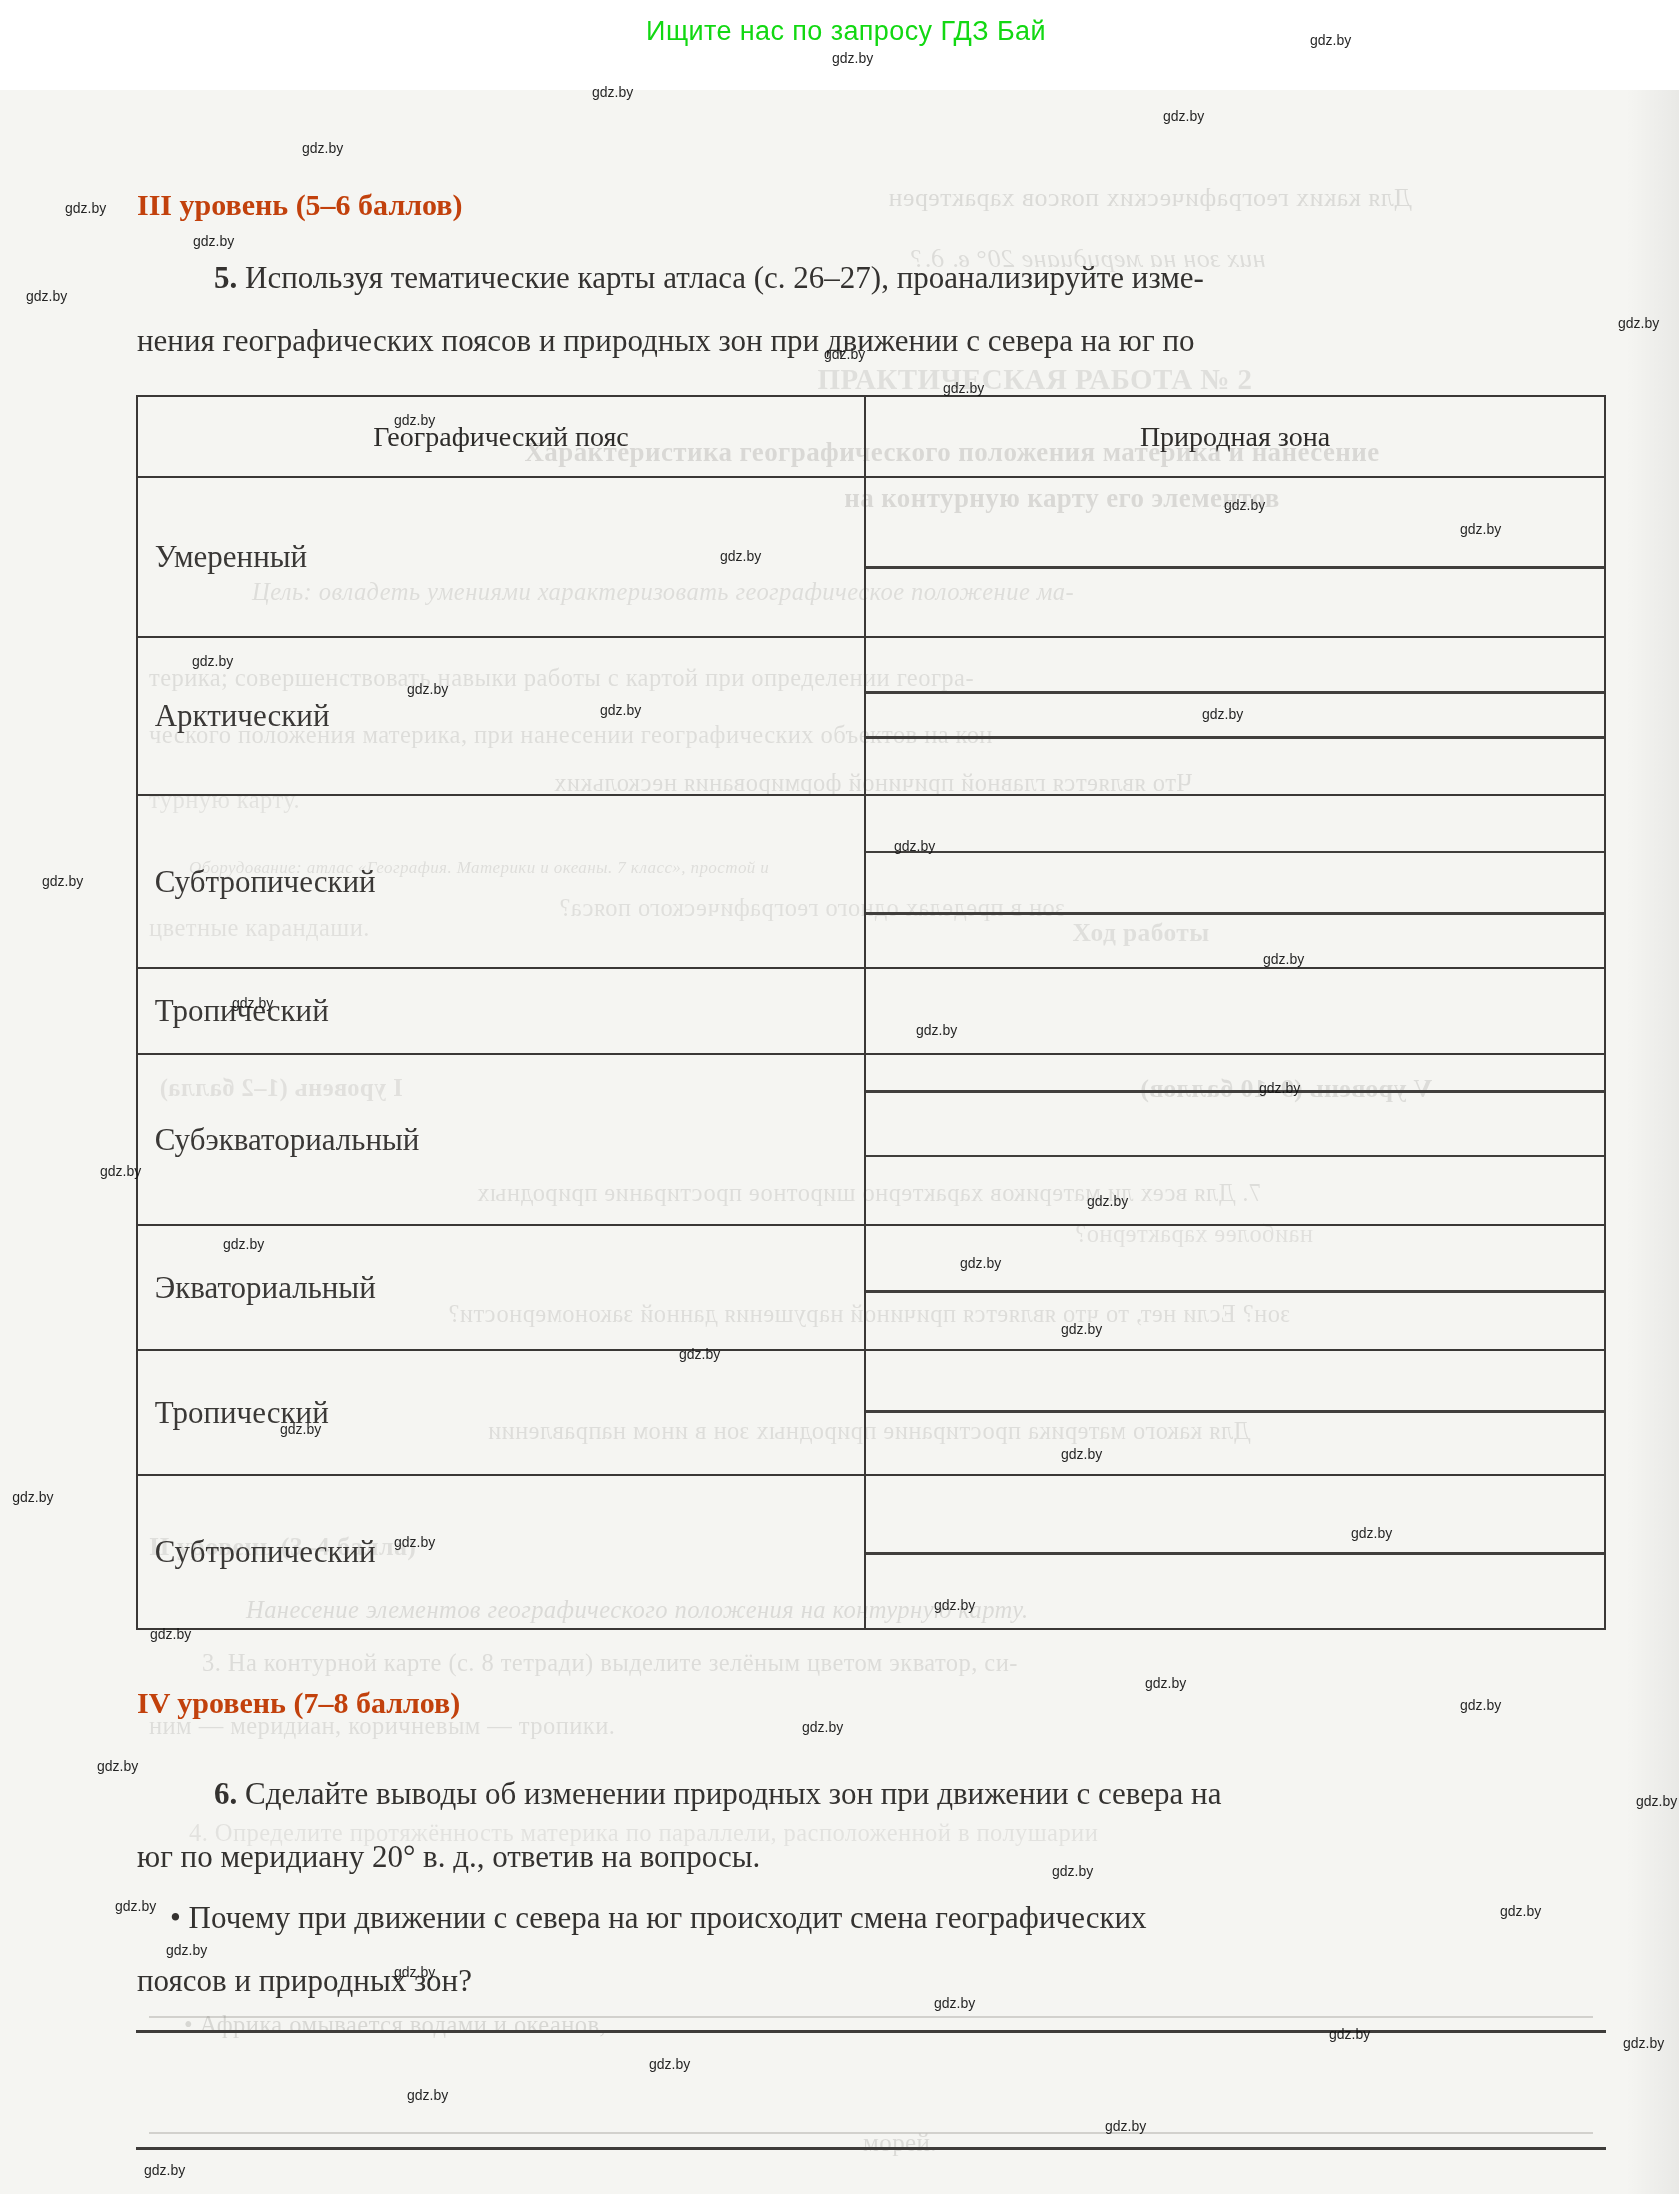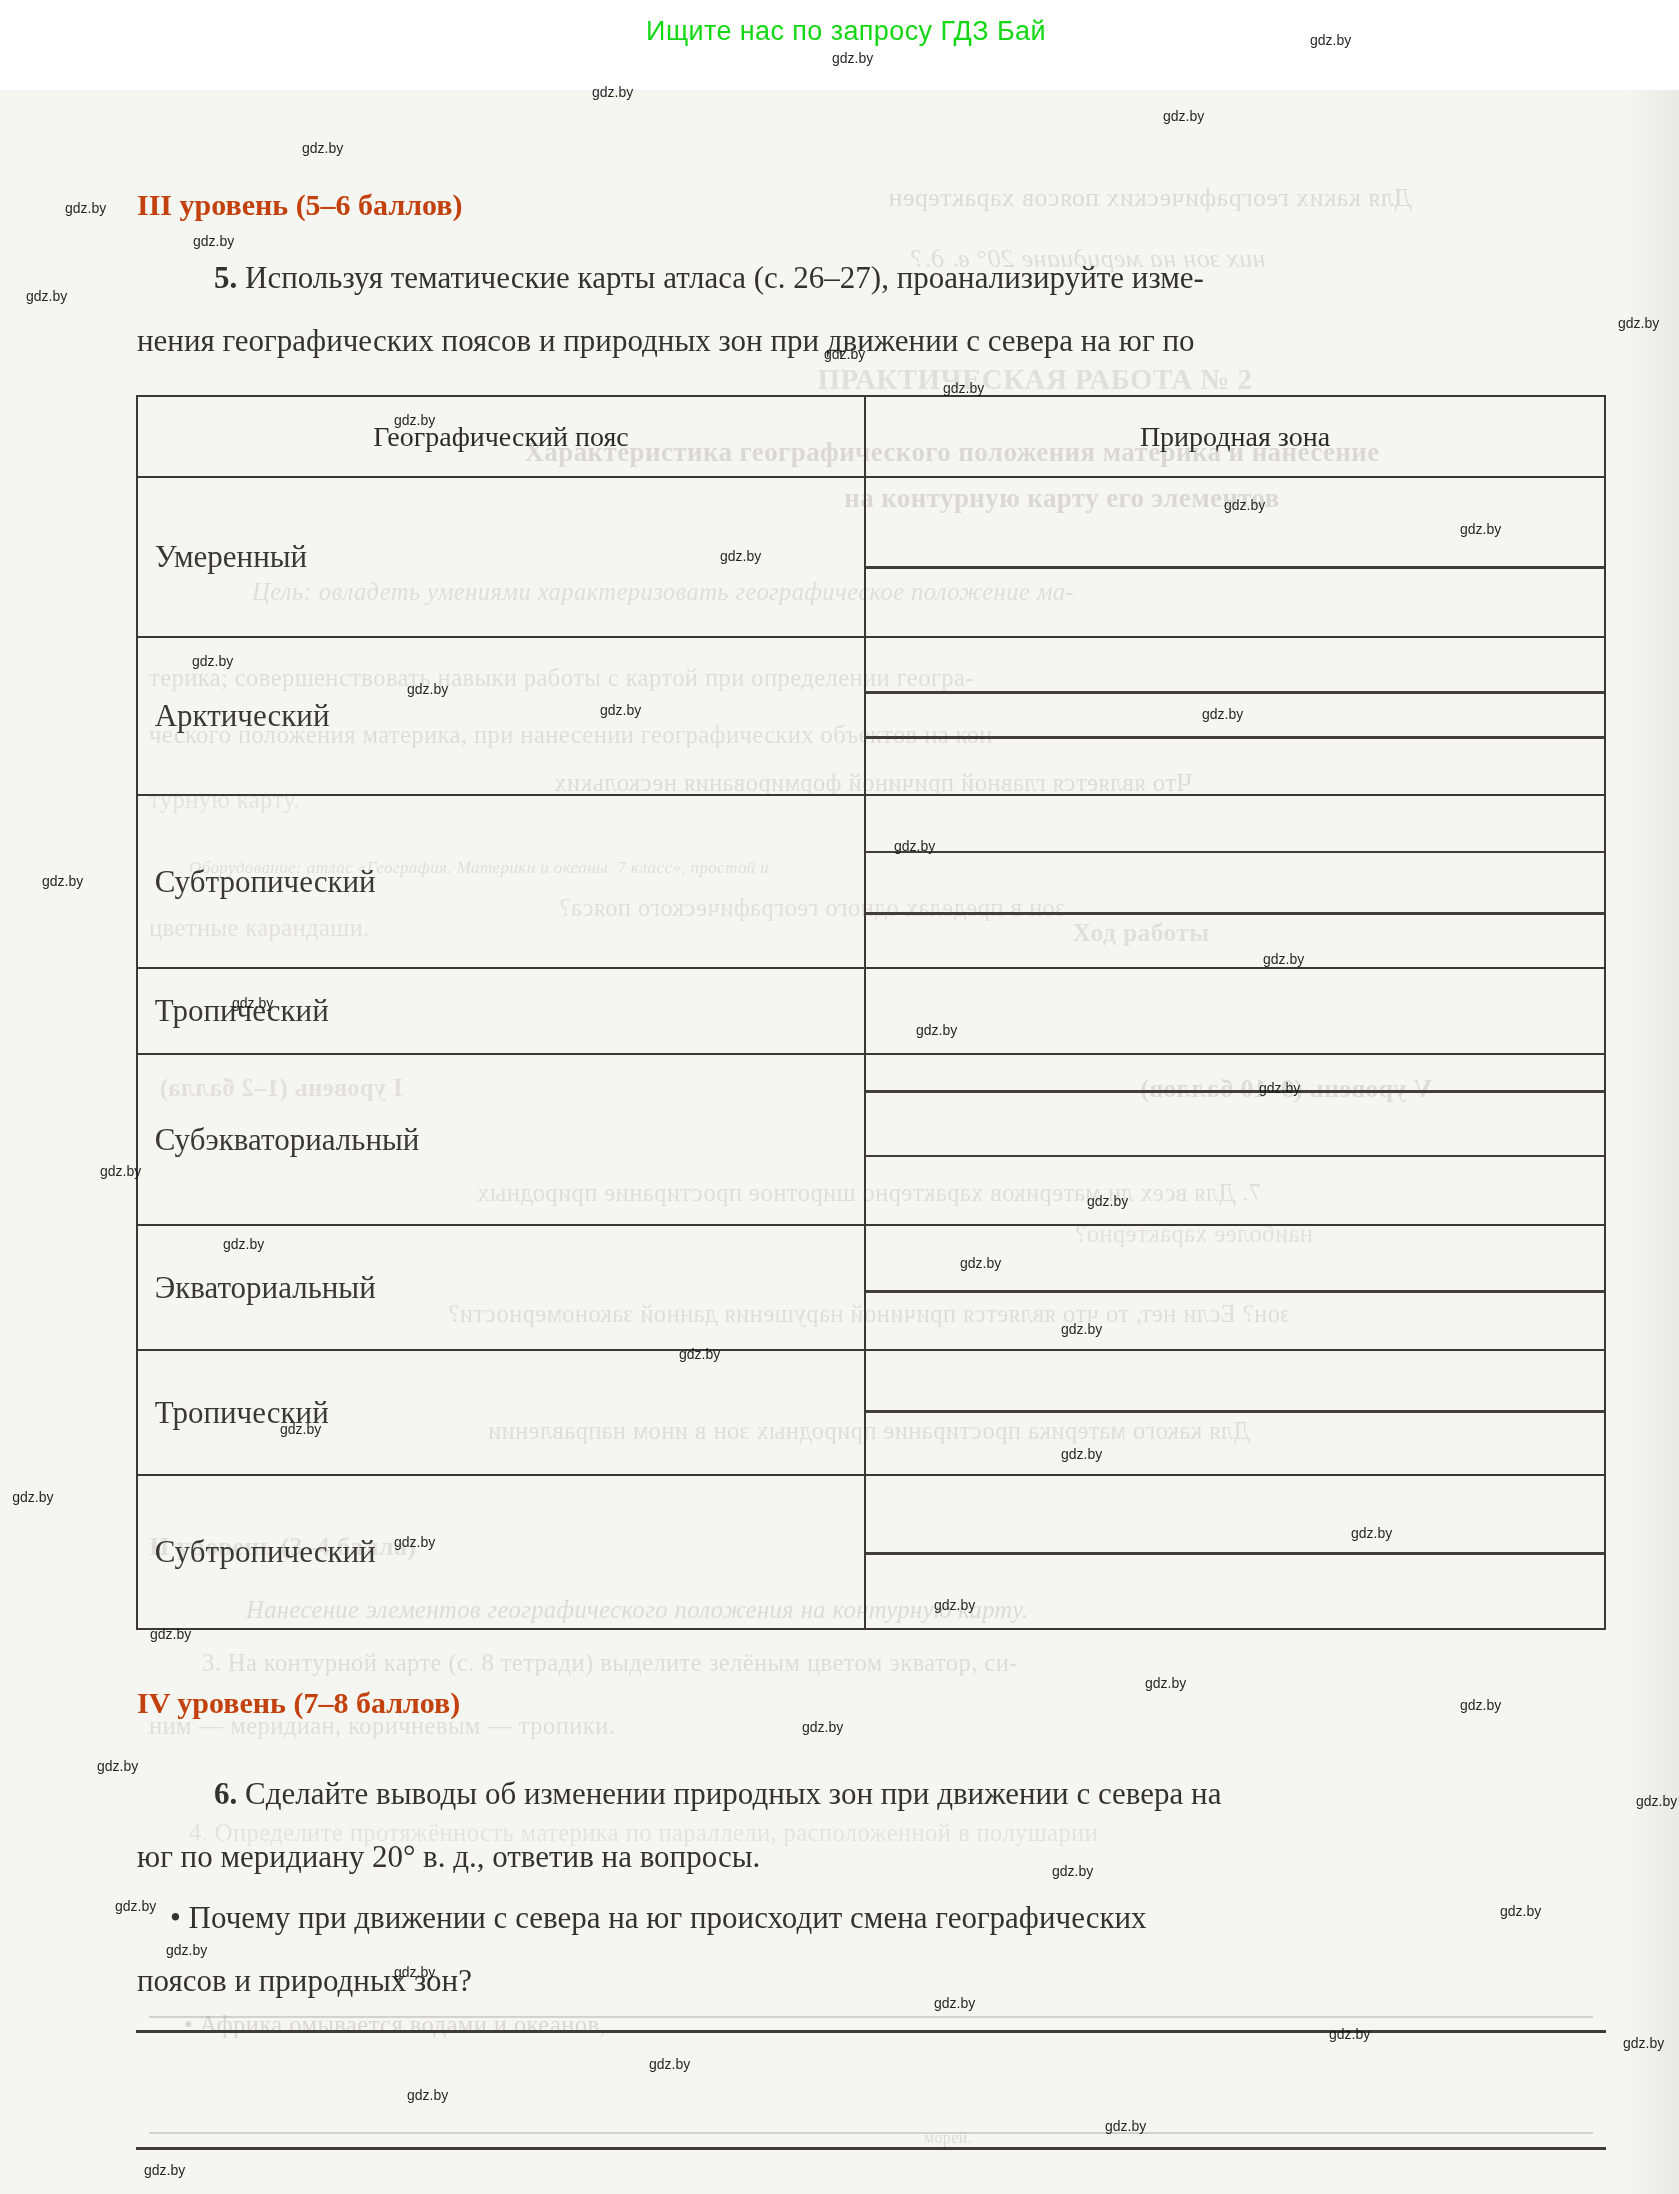"морей." div.bleed { font-size: 16px -> 25px; left: 948px -> 900px }
